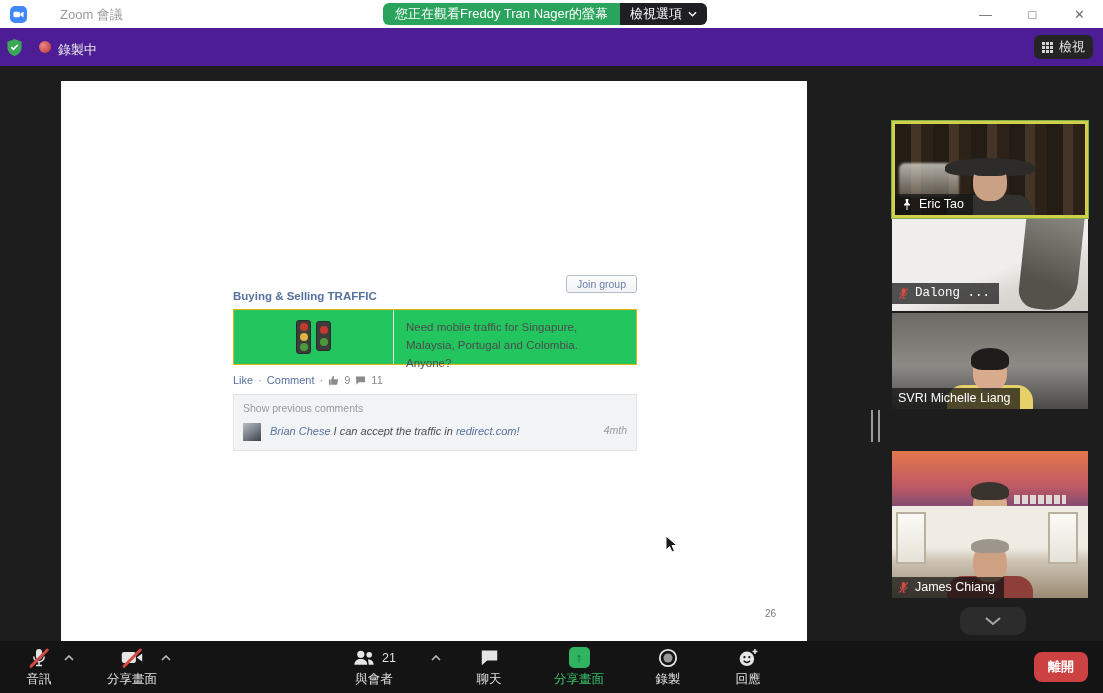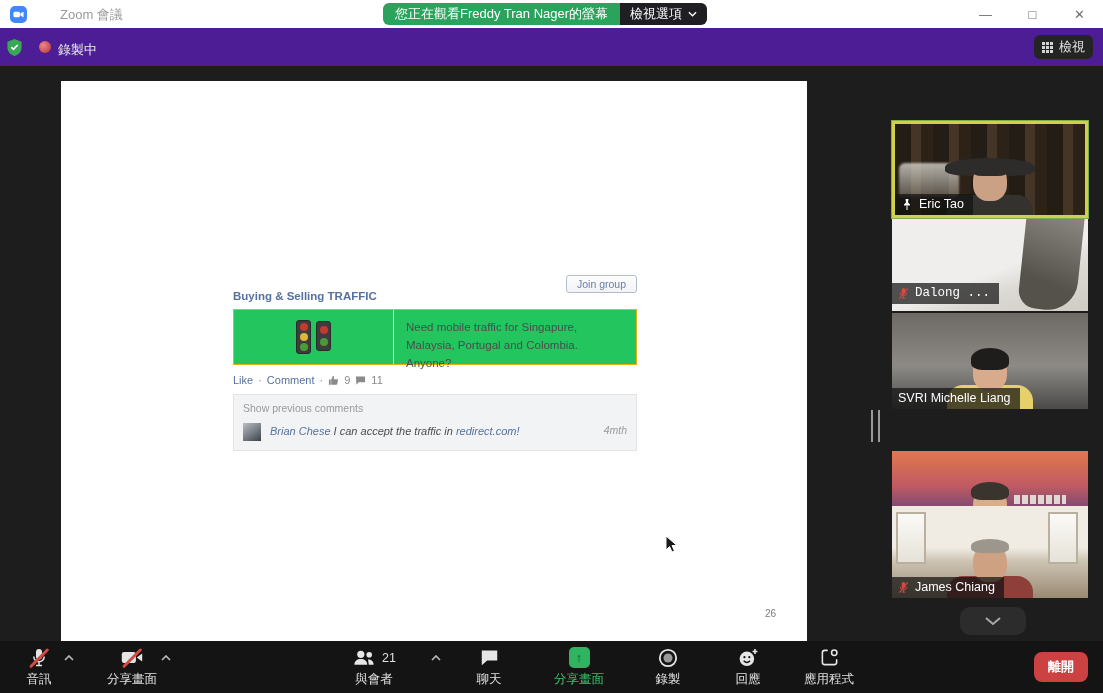"應用程式" div.tbtn { html: <div> <div> <svg> <path></path> <circle></circle> </svg> </div> <span>應用程式</span> </div> -> none }
